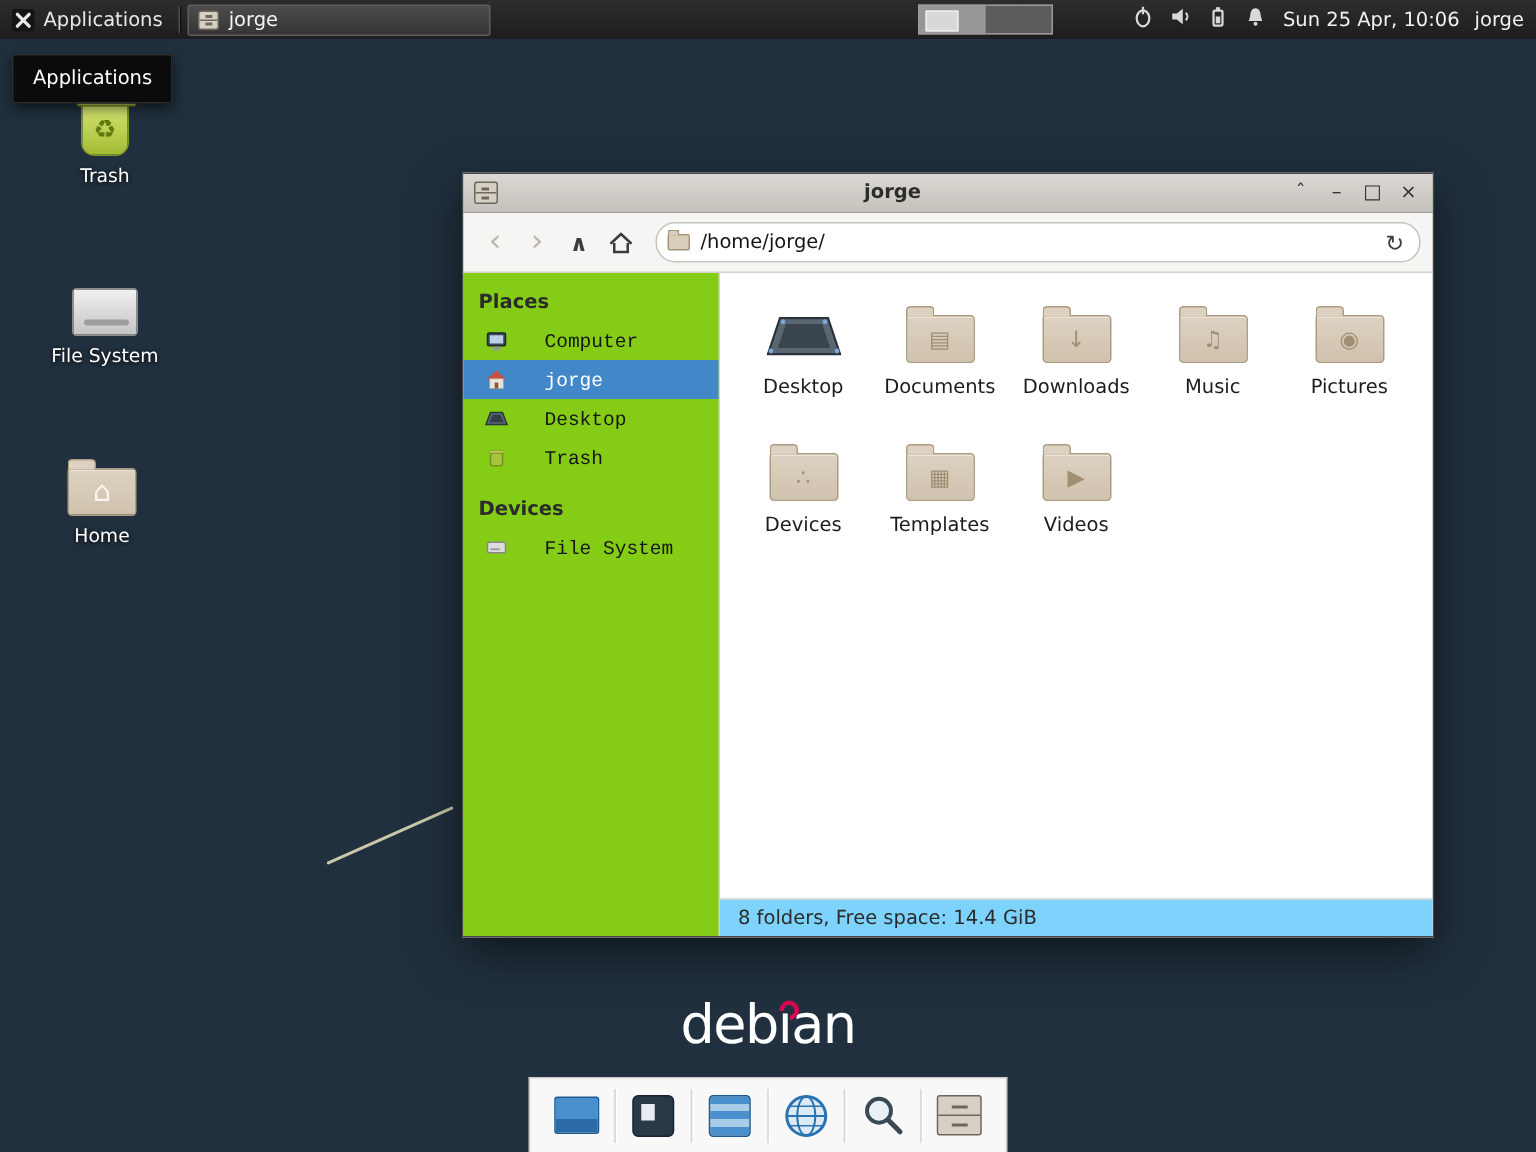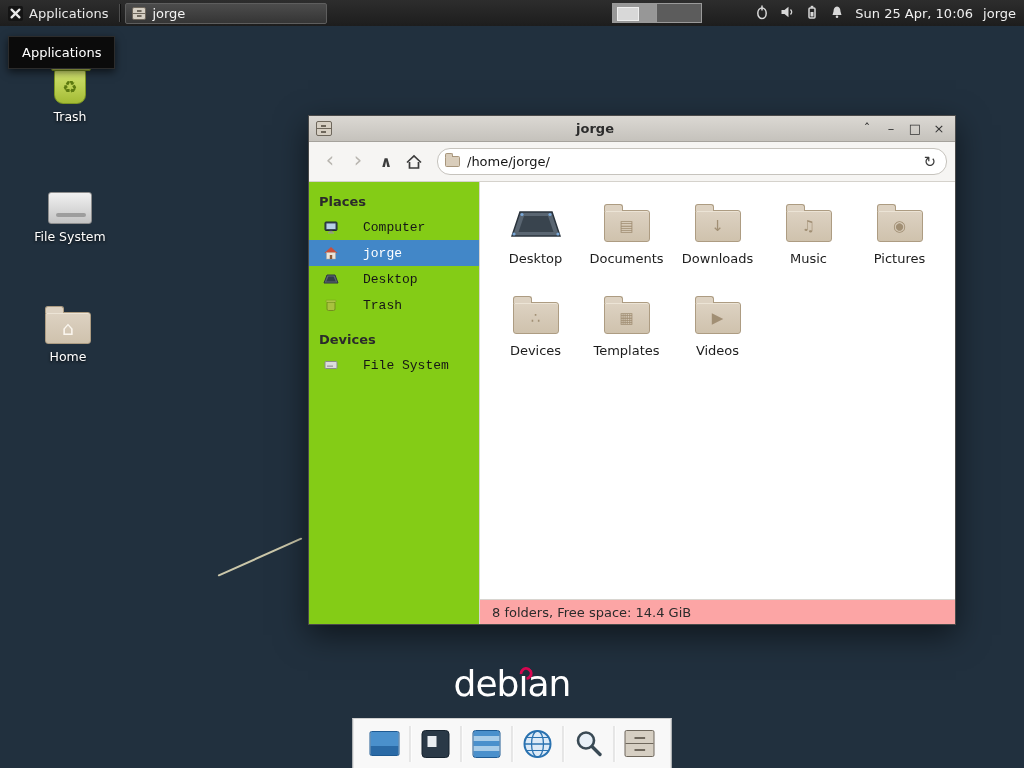"8 folders, Free space: 14.4" .statusbar { background: #fca5a5 -> #7dd3fc }
